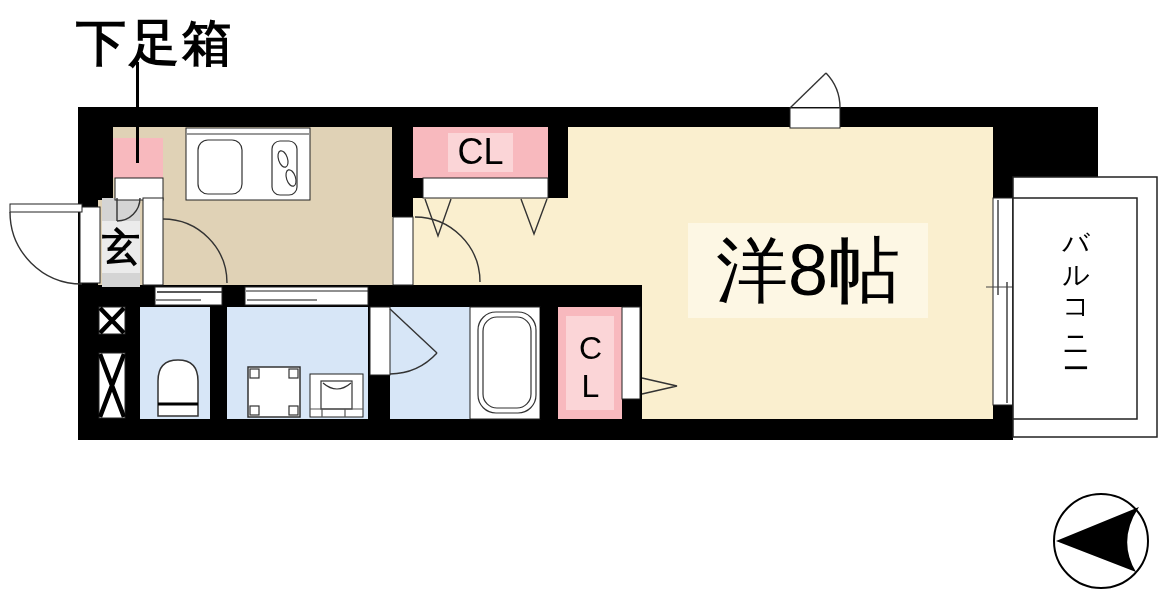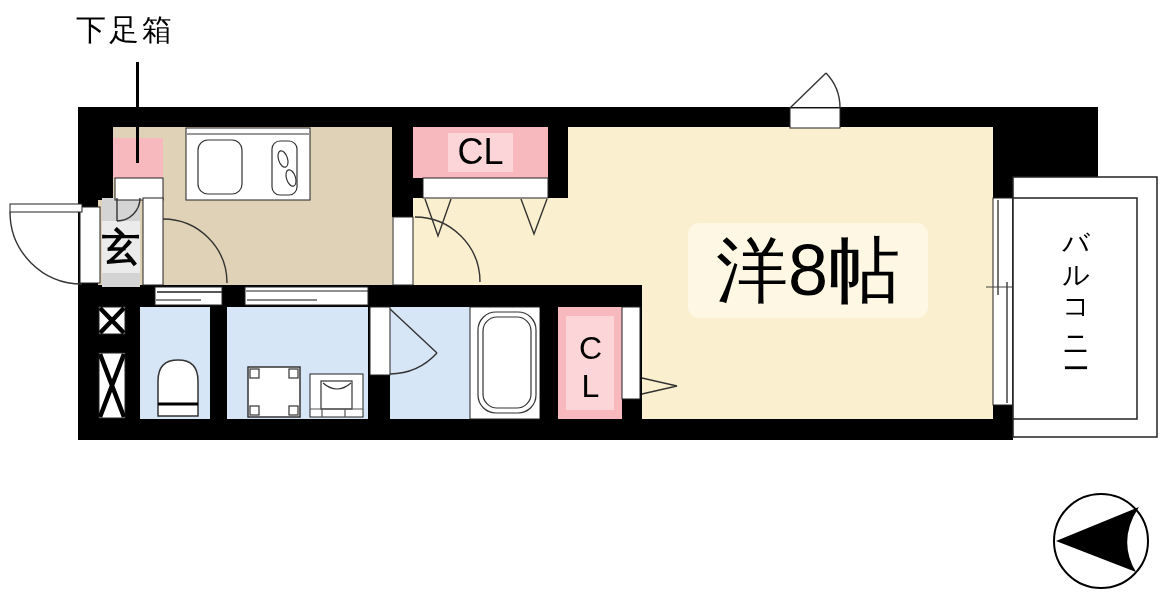"下足箱" .lbl-shoebox { font-size: 30px -> 50px; font-weight: 400 -> 700 }
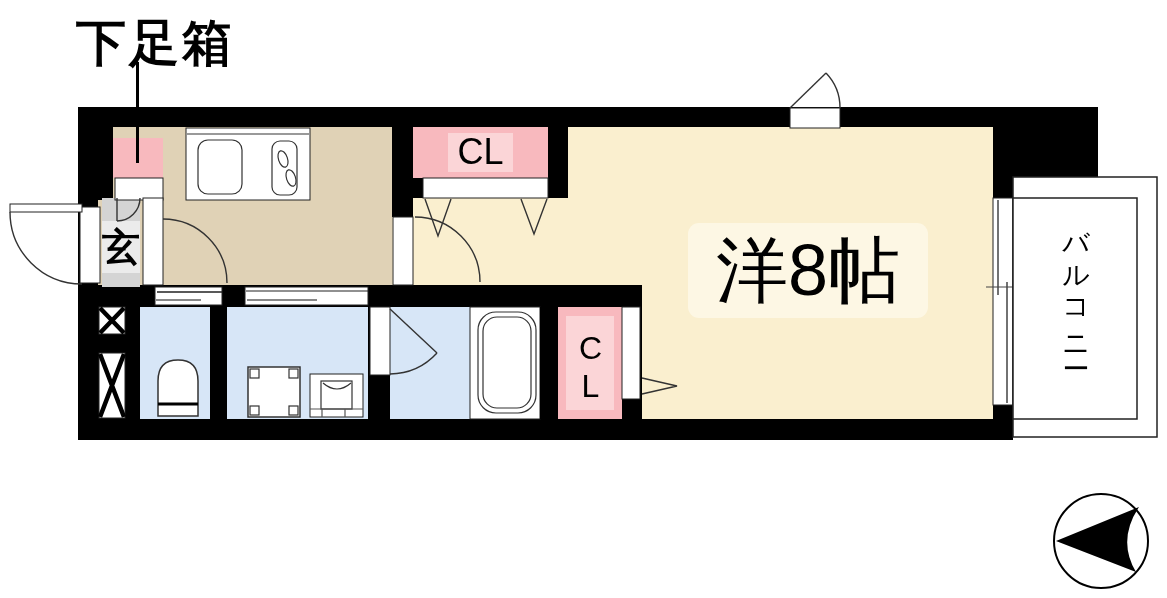"洋8帖" .lbl-room { border-radius: 11px -> none }
